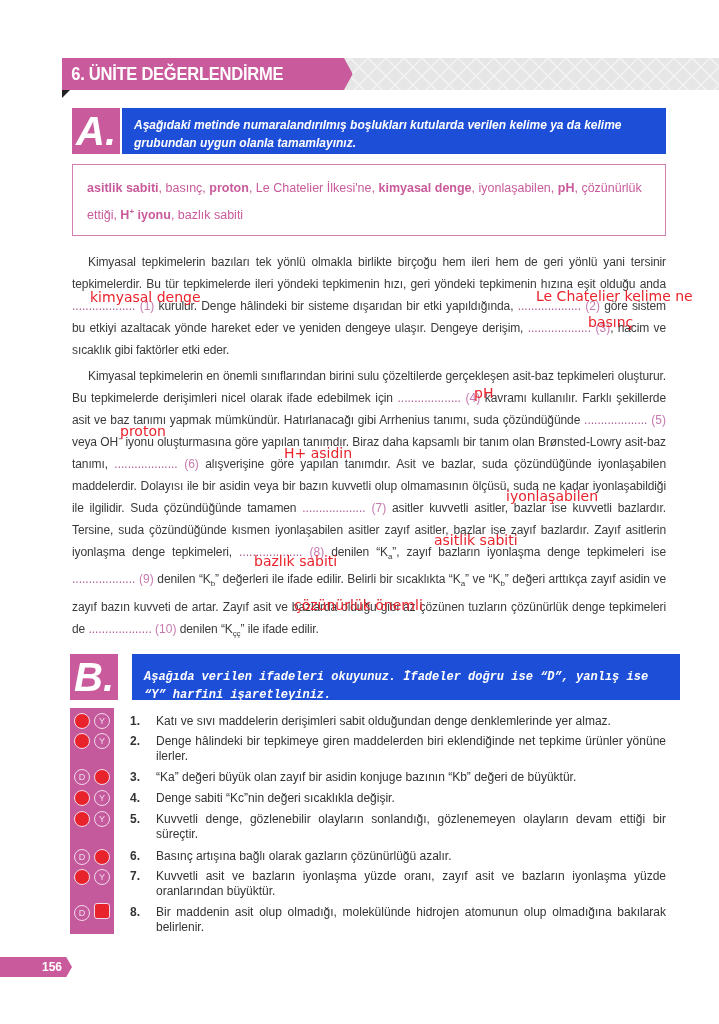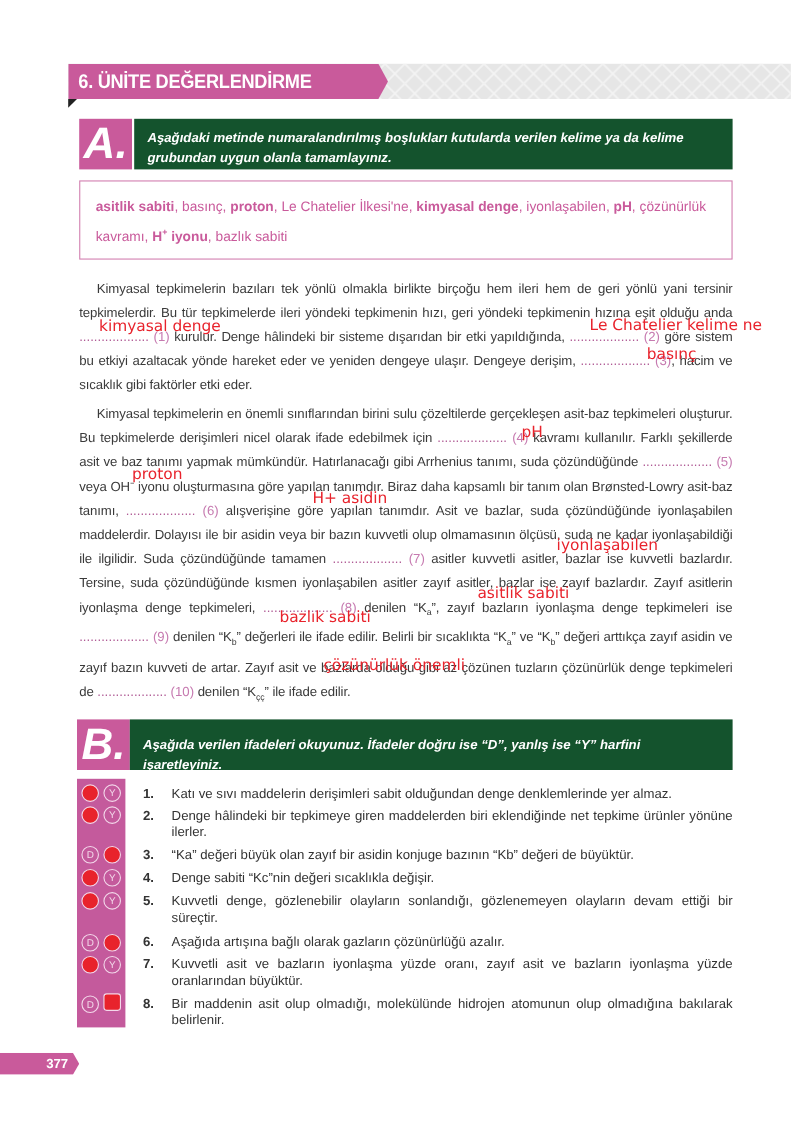"Aşağıdaki metinde numaralandırılmış" .sec-bar { background: #14532d -> #1d4ed8 }
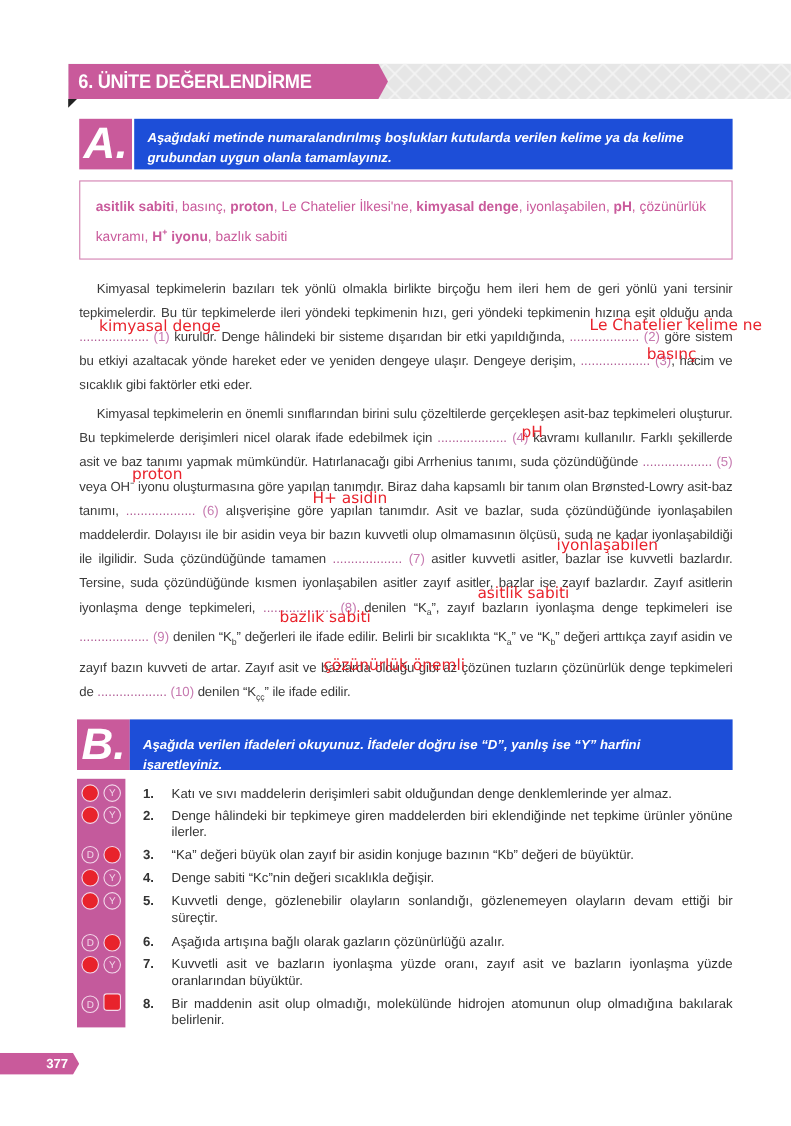"kavramı" span { text: kavramı -> ettiği }
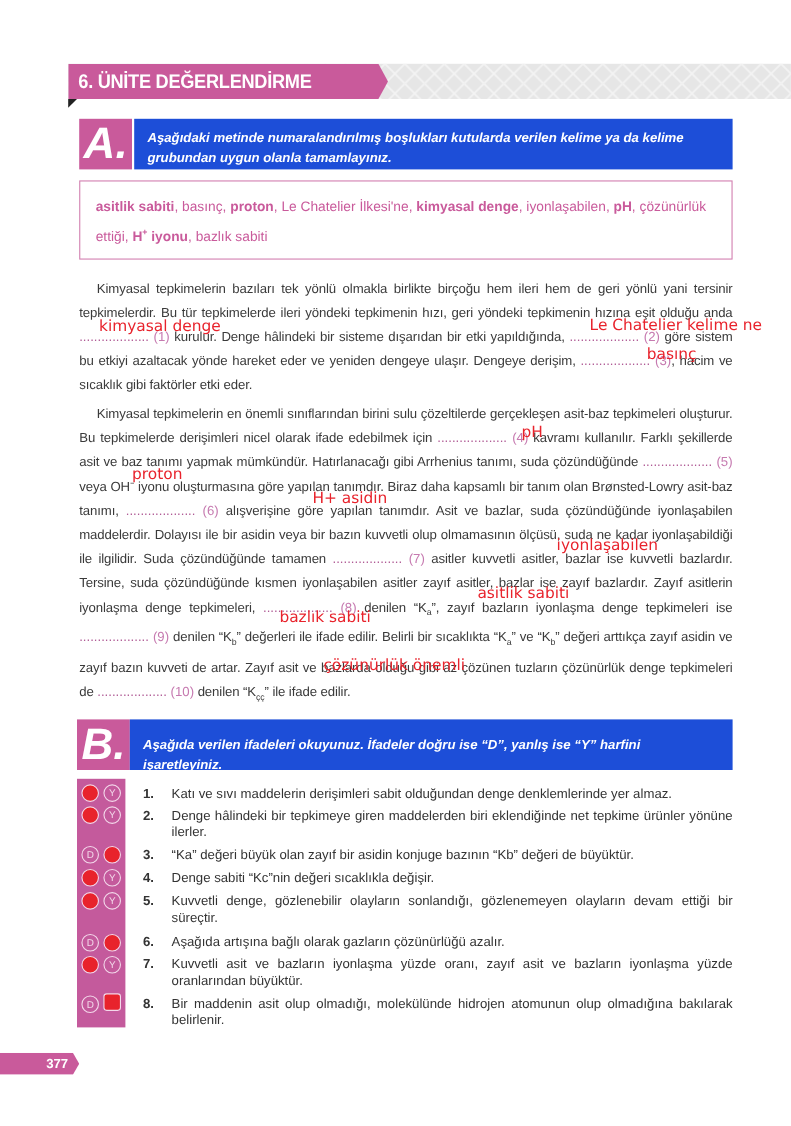"Aşağıda verilen ifadeleri okuyunuz." div.sec-bar { font-family: none -> Liberation Mono, monospace; left: 118px -> 132px }
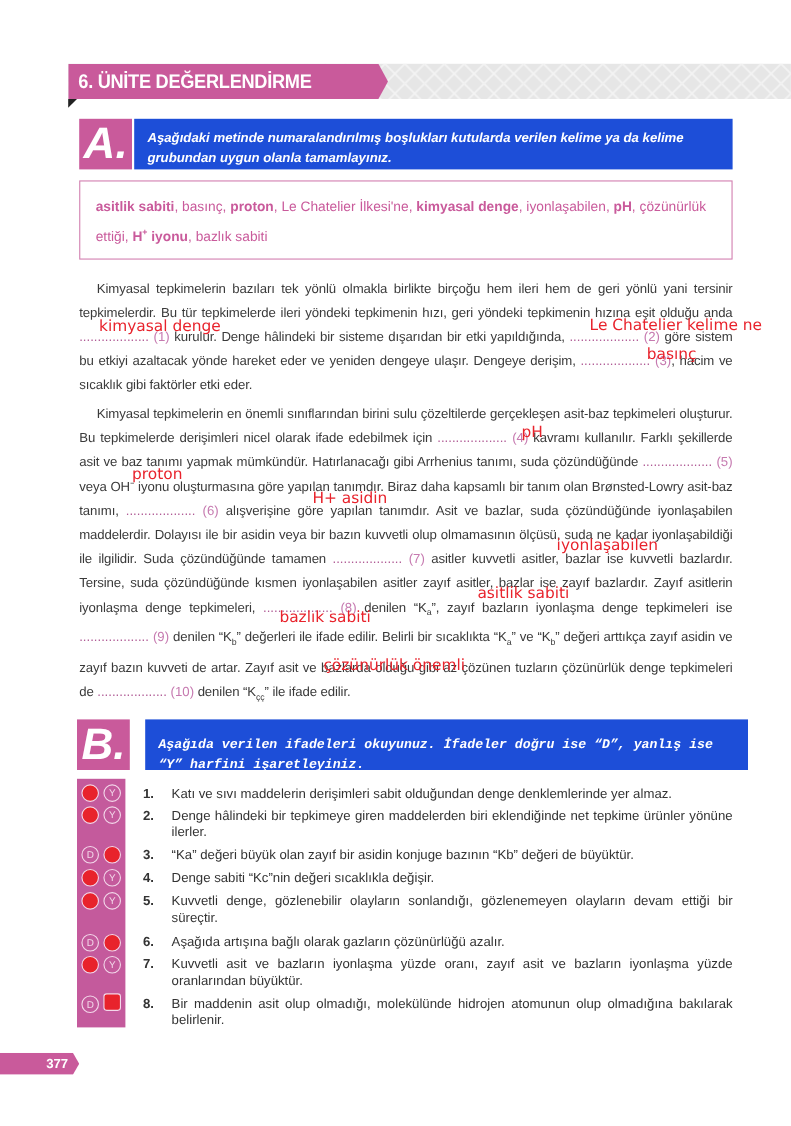"Aşağıda artışına bağlı olarak gazların" span.t { text: Aşağıda -> Basınç }
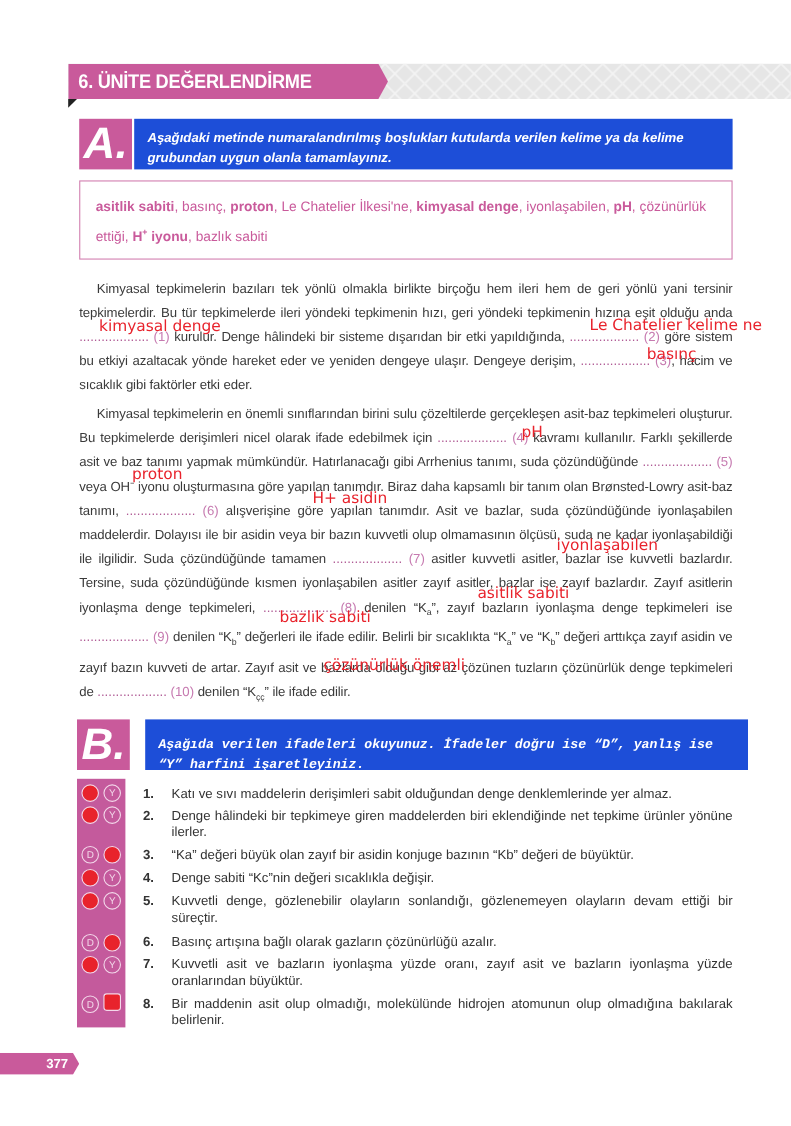"377" div.page-tab { text: 377 -> 156 }
